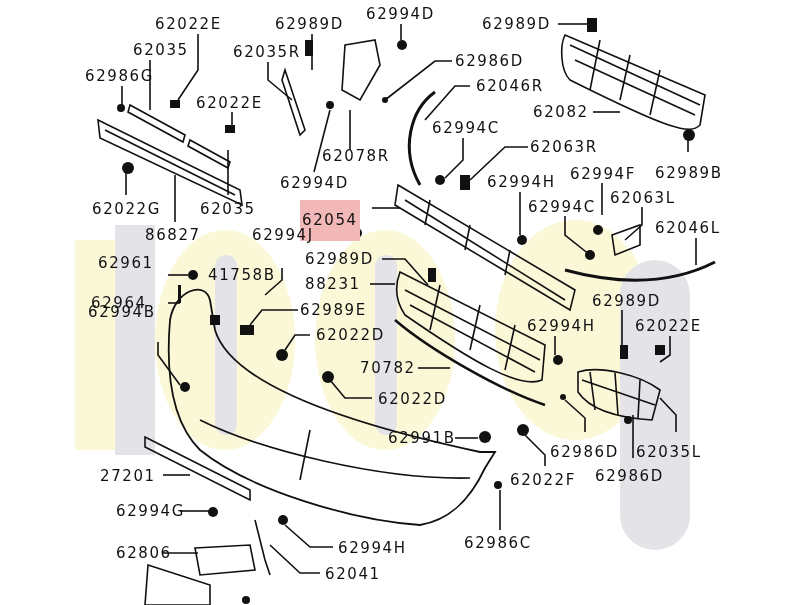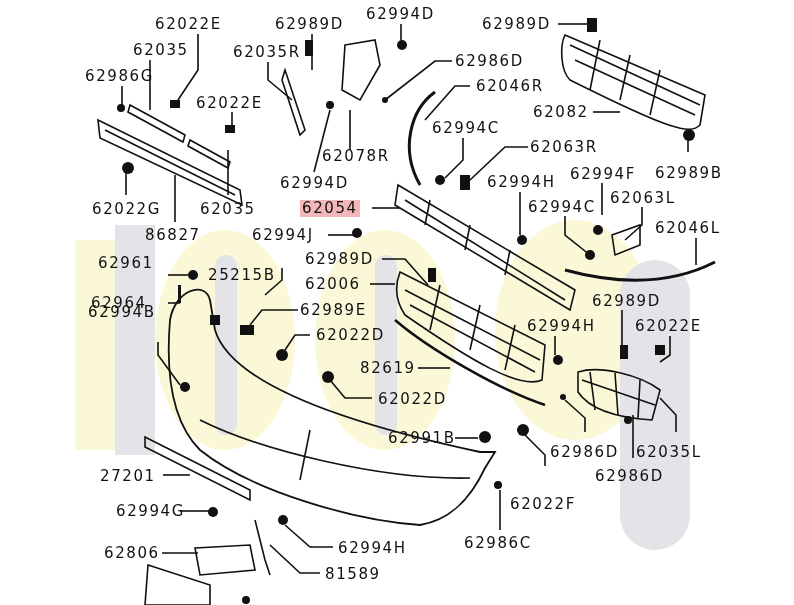"62054" .lbl.hl { padding: 0 2px -> 12px 2px }
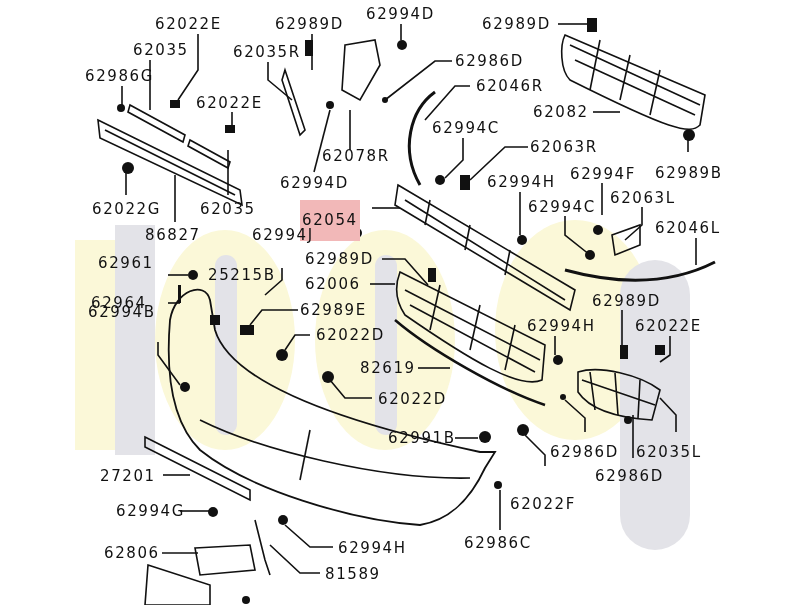"25215B" span.lbl { text: 25215B -> 41758B }
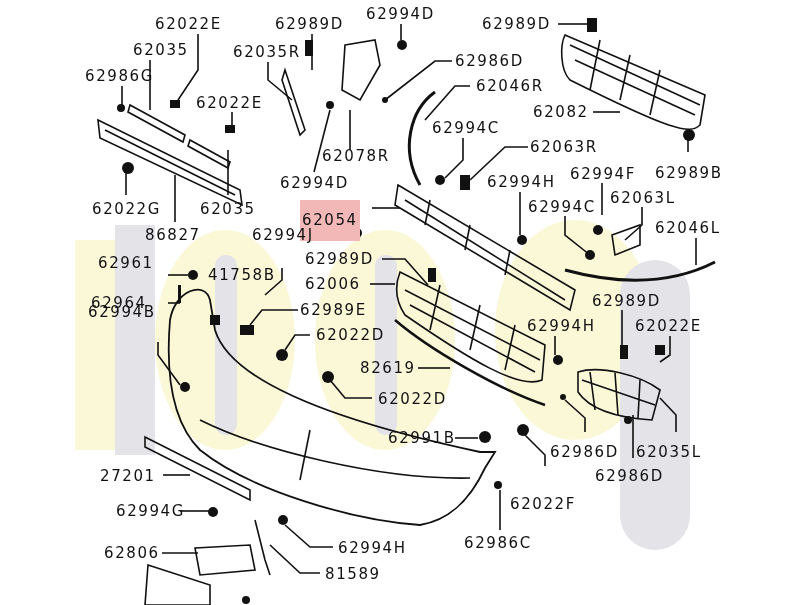"62006" span.lbl { text: 62006 -> 88231 }
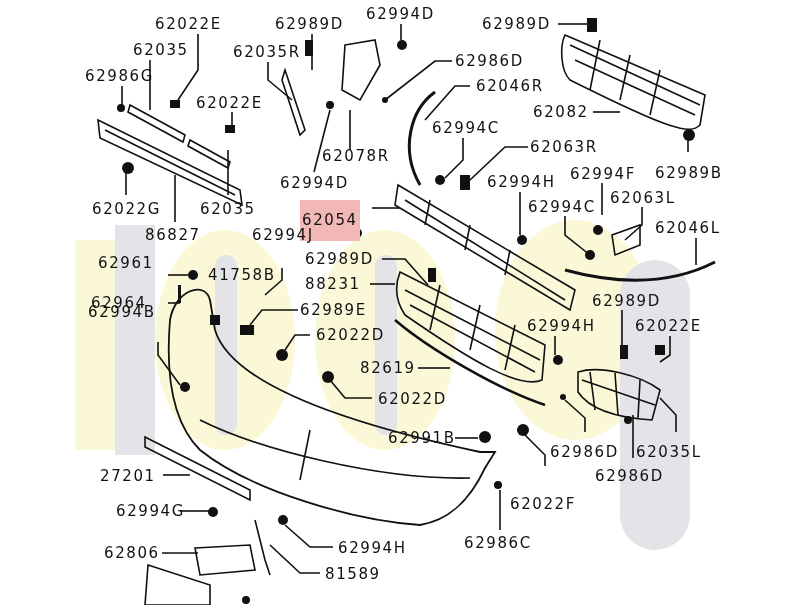"82619" span.lbl { text: 82619 -> 70782 }
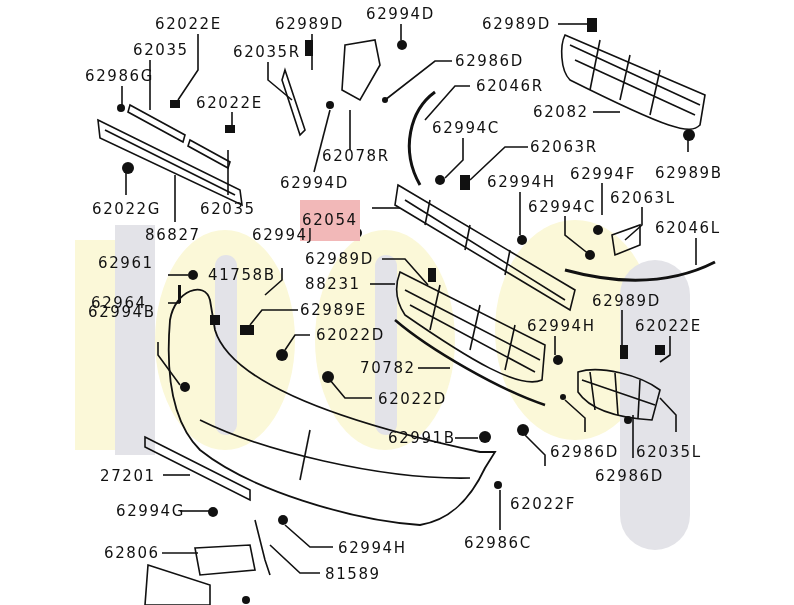"62022F" span.lbl { top: 496px -> 472px }
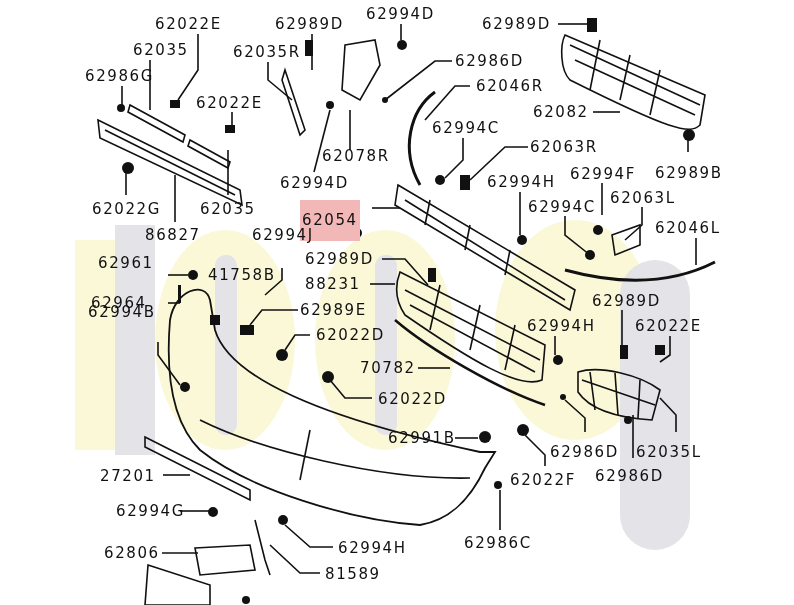"62806" span.lbl { left: 104px -> 116px }
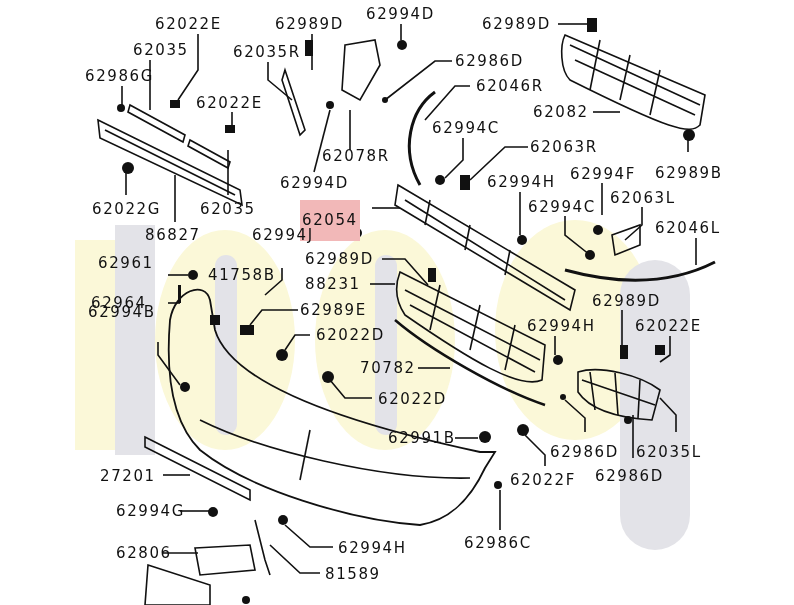"81589" span.lbl { text: 81589 -> 62041 }
